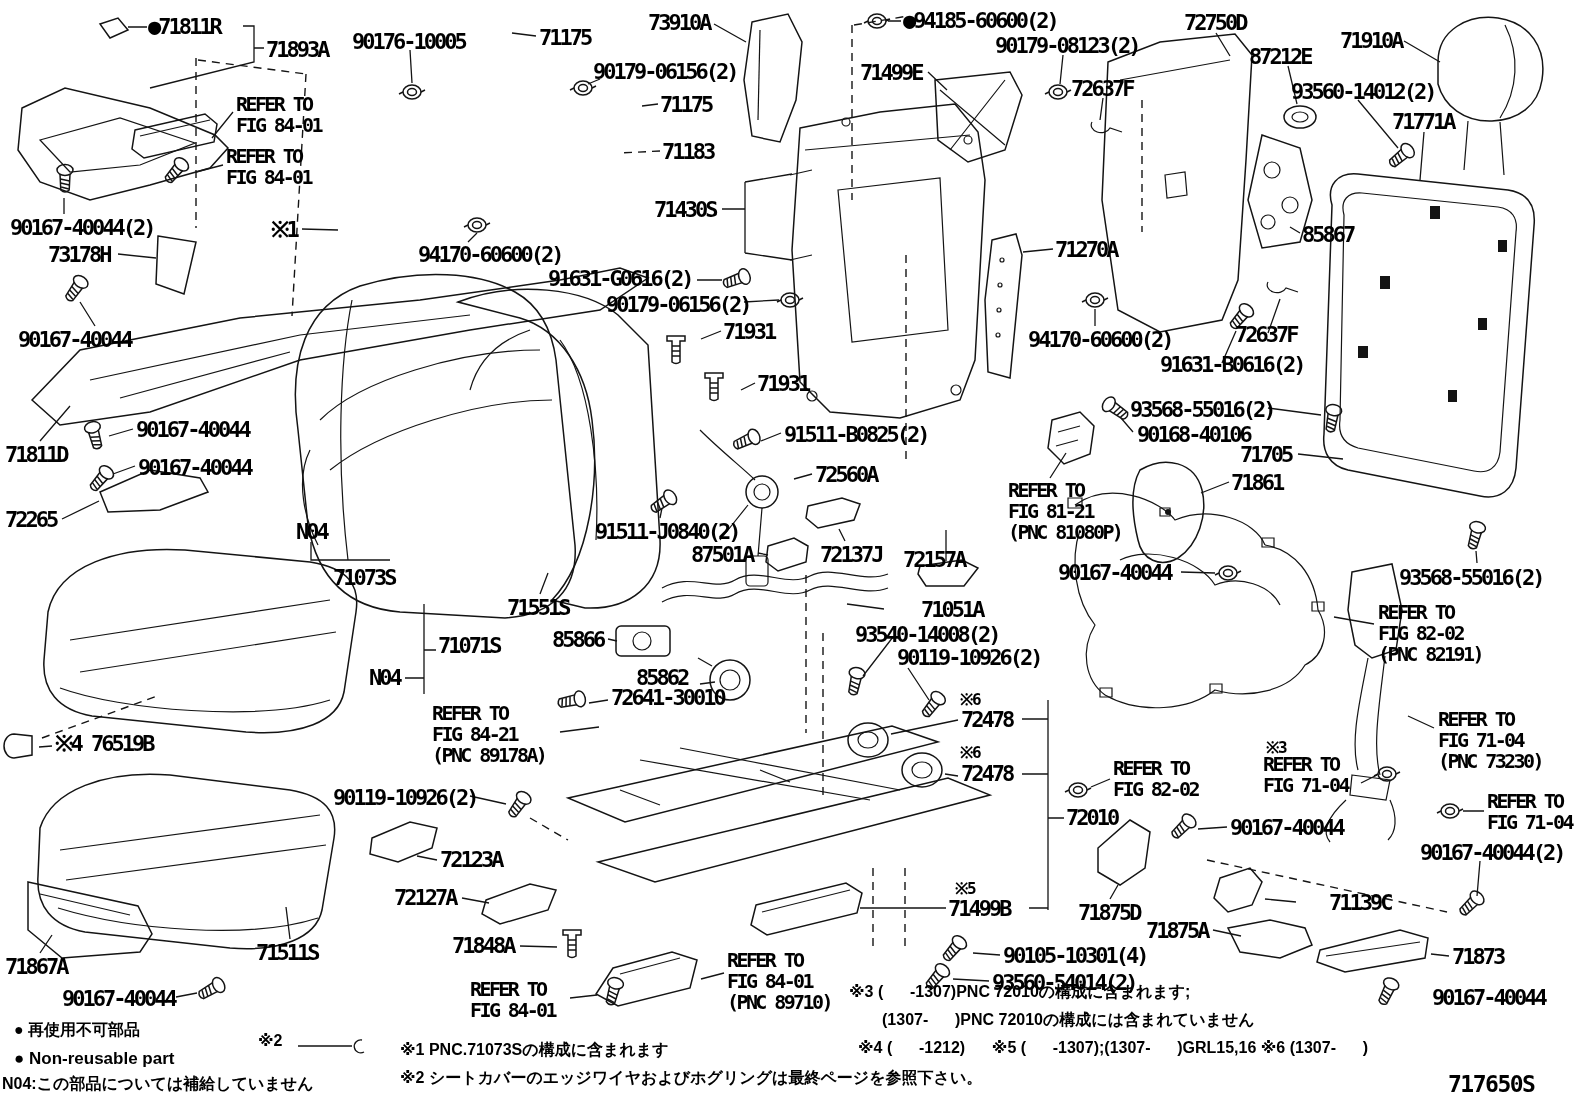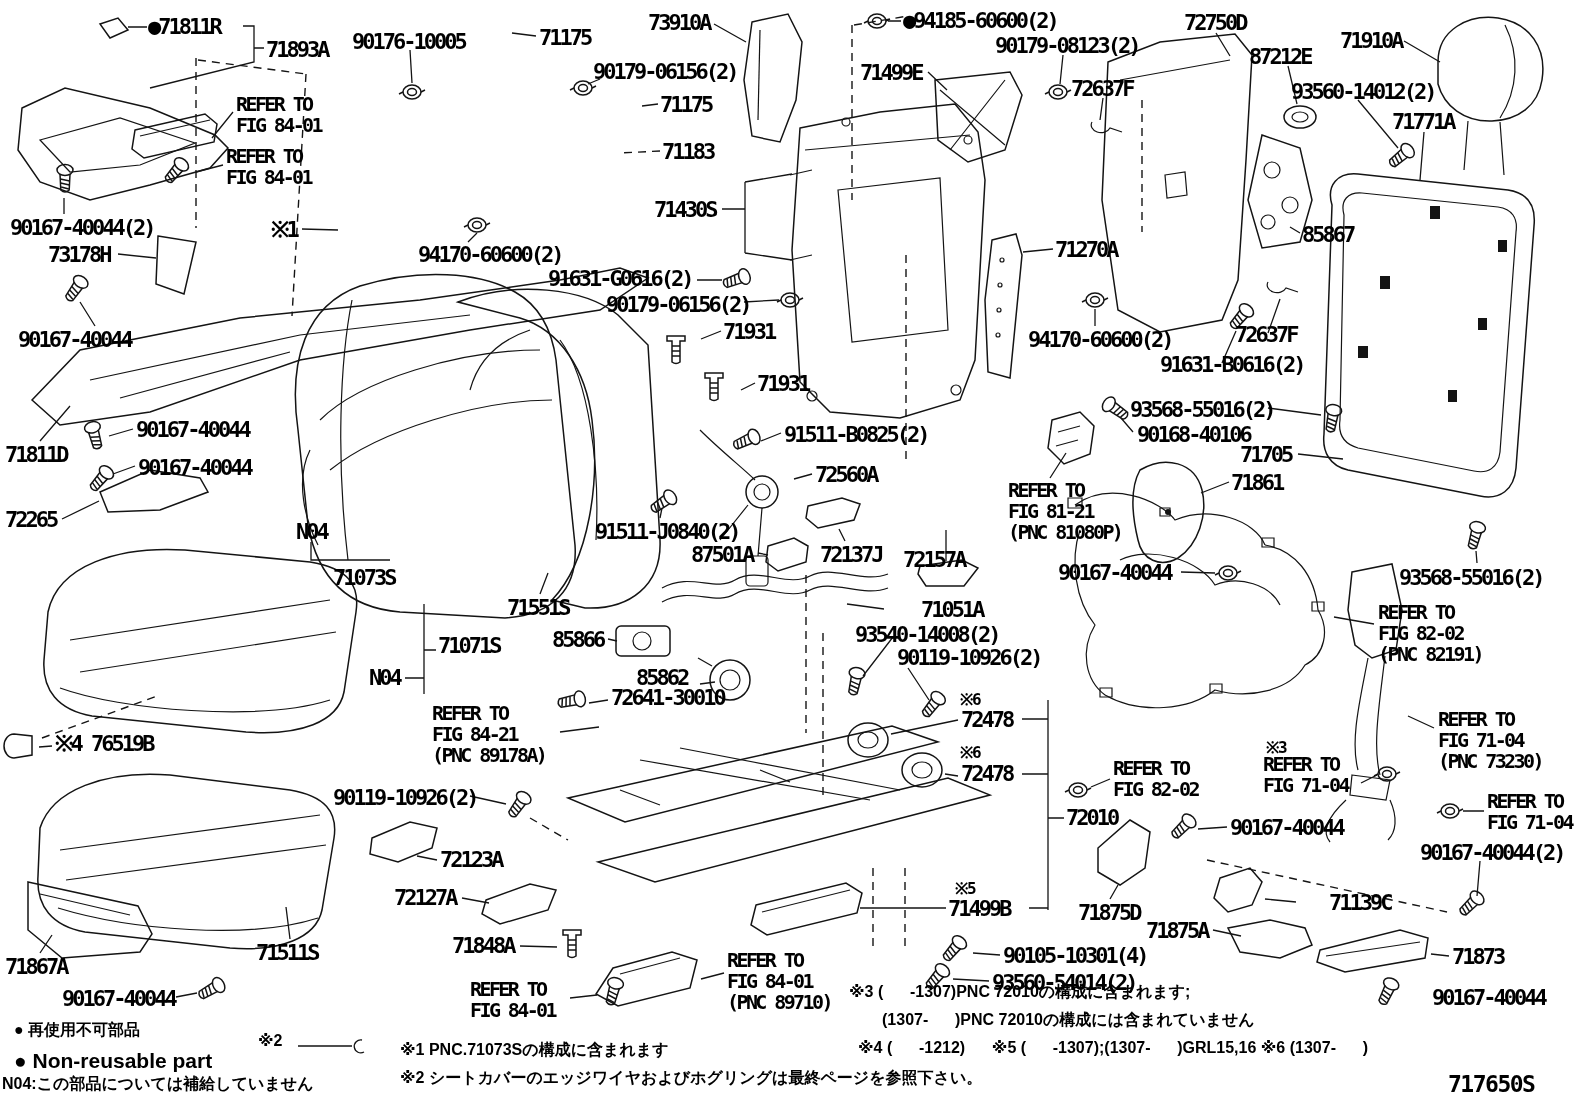"● Non-reusable part" .jpen { font-size: 21px -> 17px }
